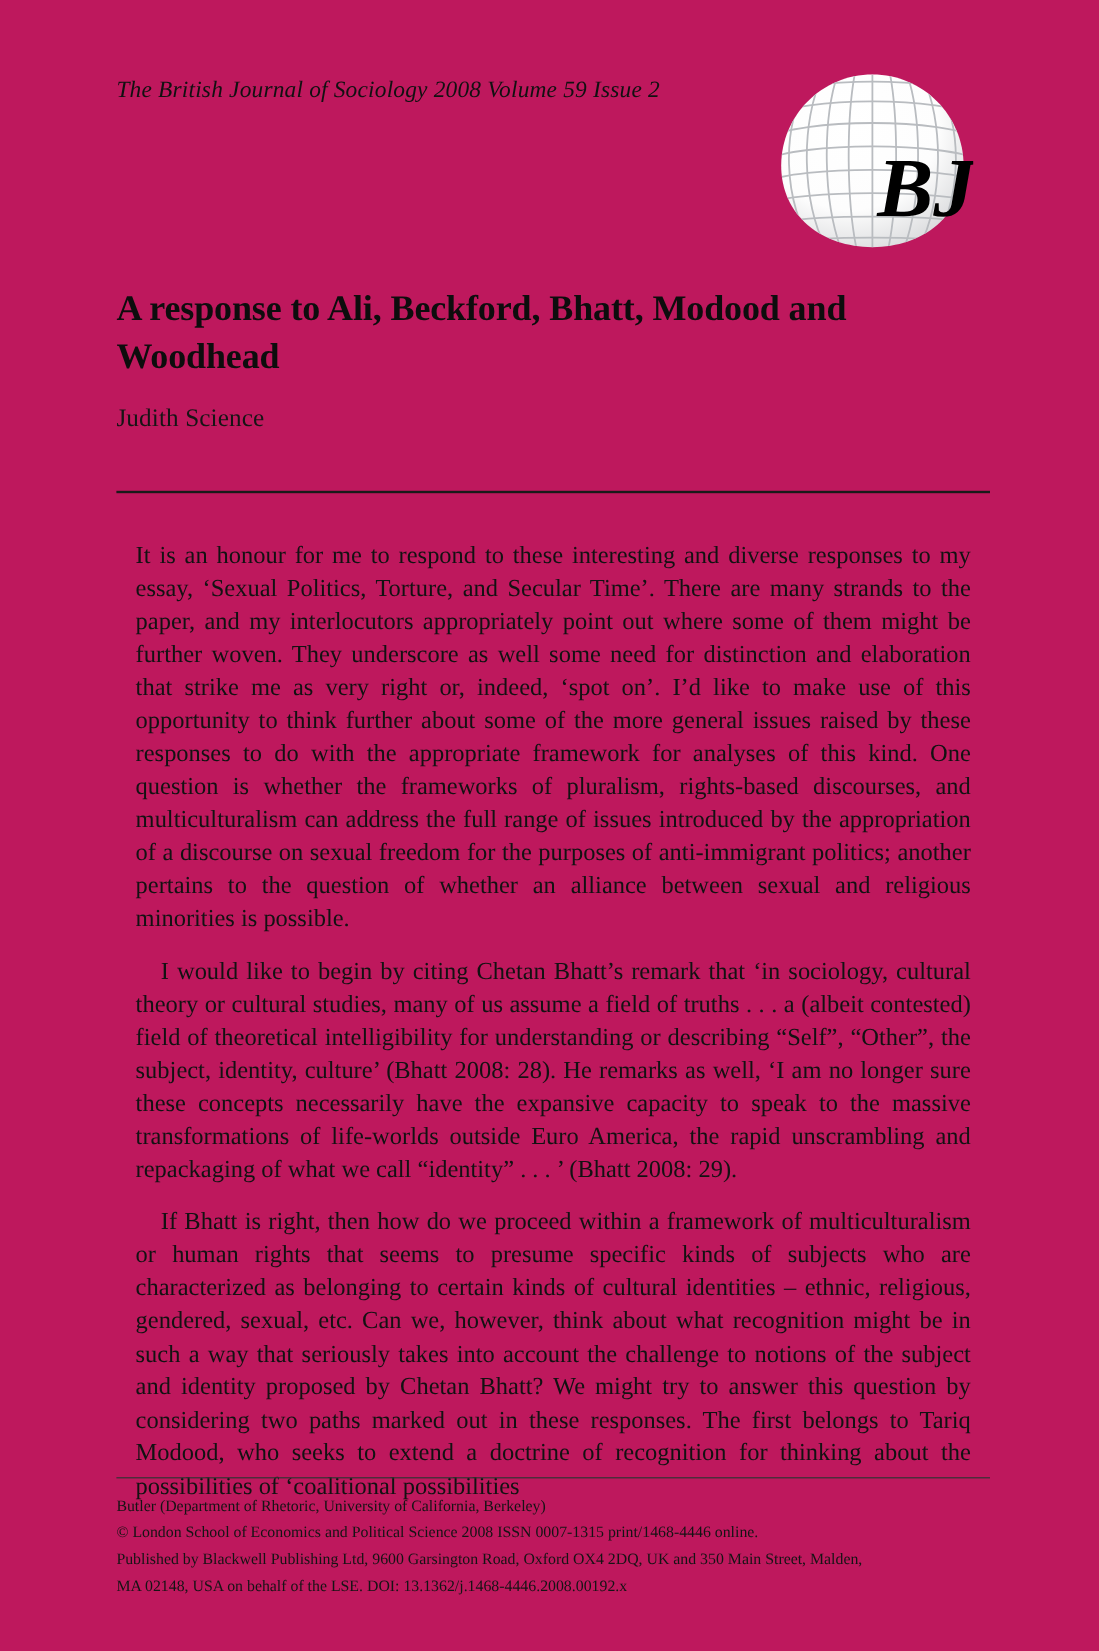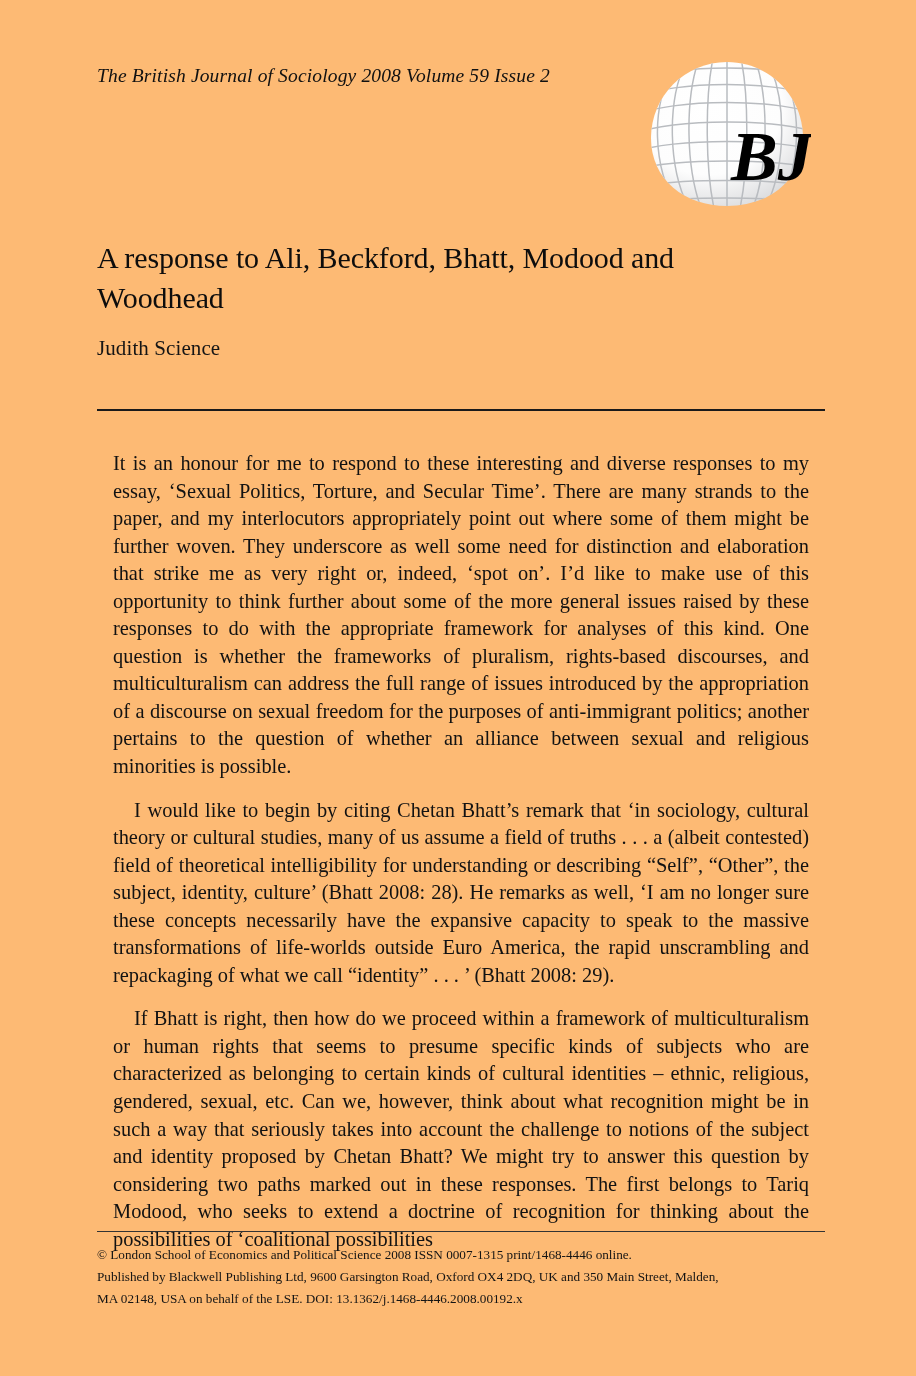"The British Journal of Sociology" .page { background: #fdba74 -> #be185d }
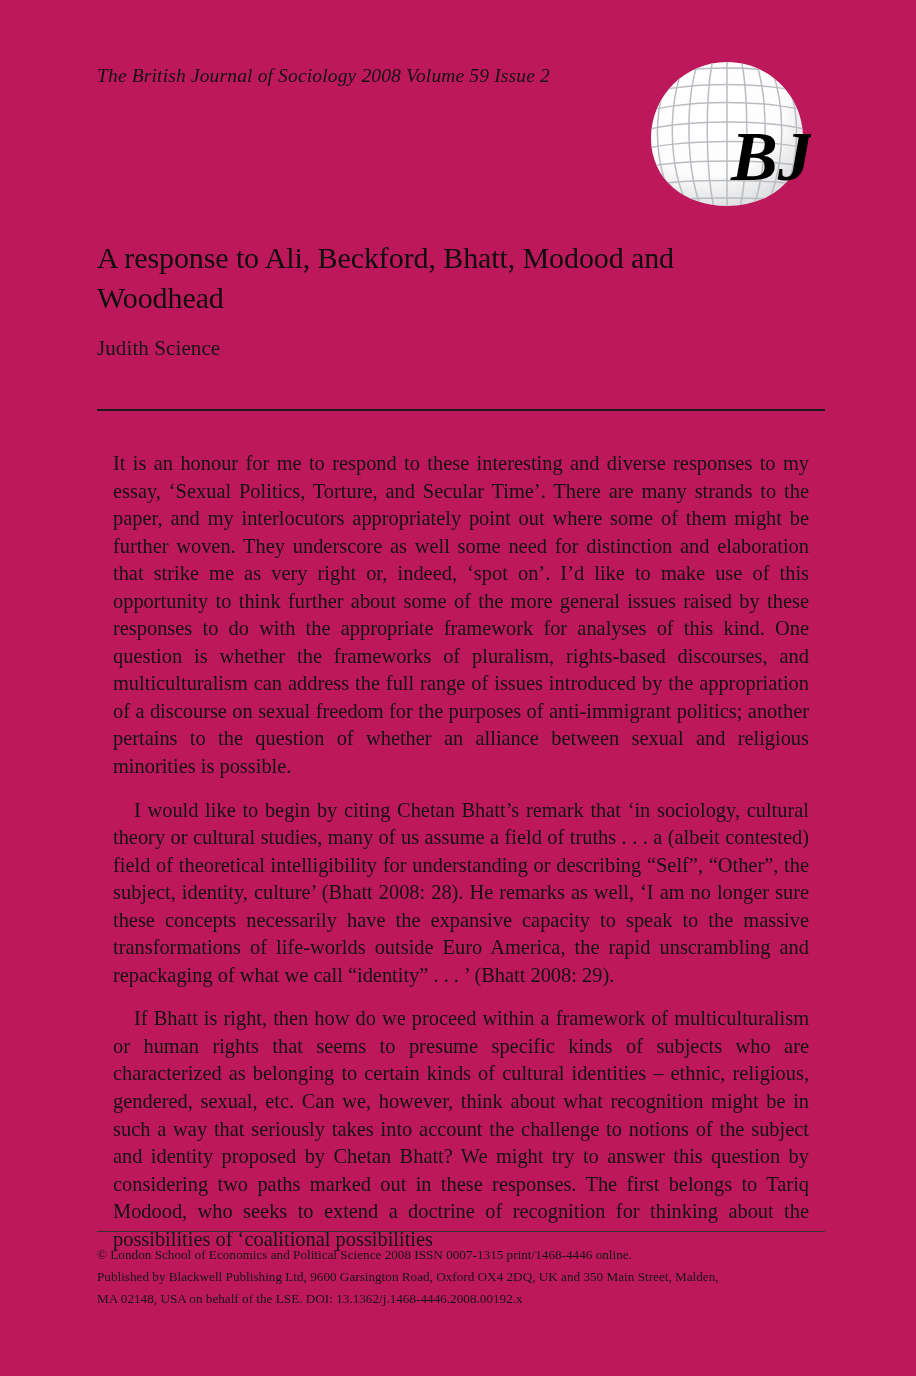"A response to Ali, Beckford," .title { font-weight: normal -> bold }
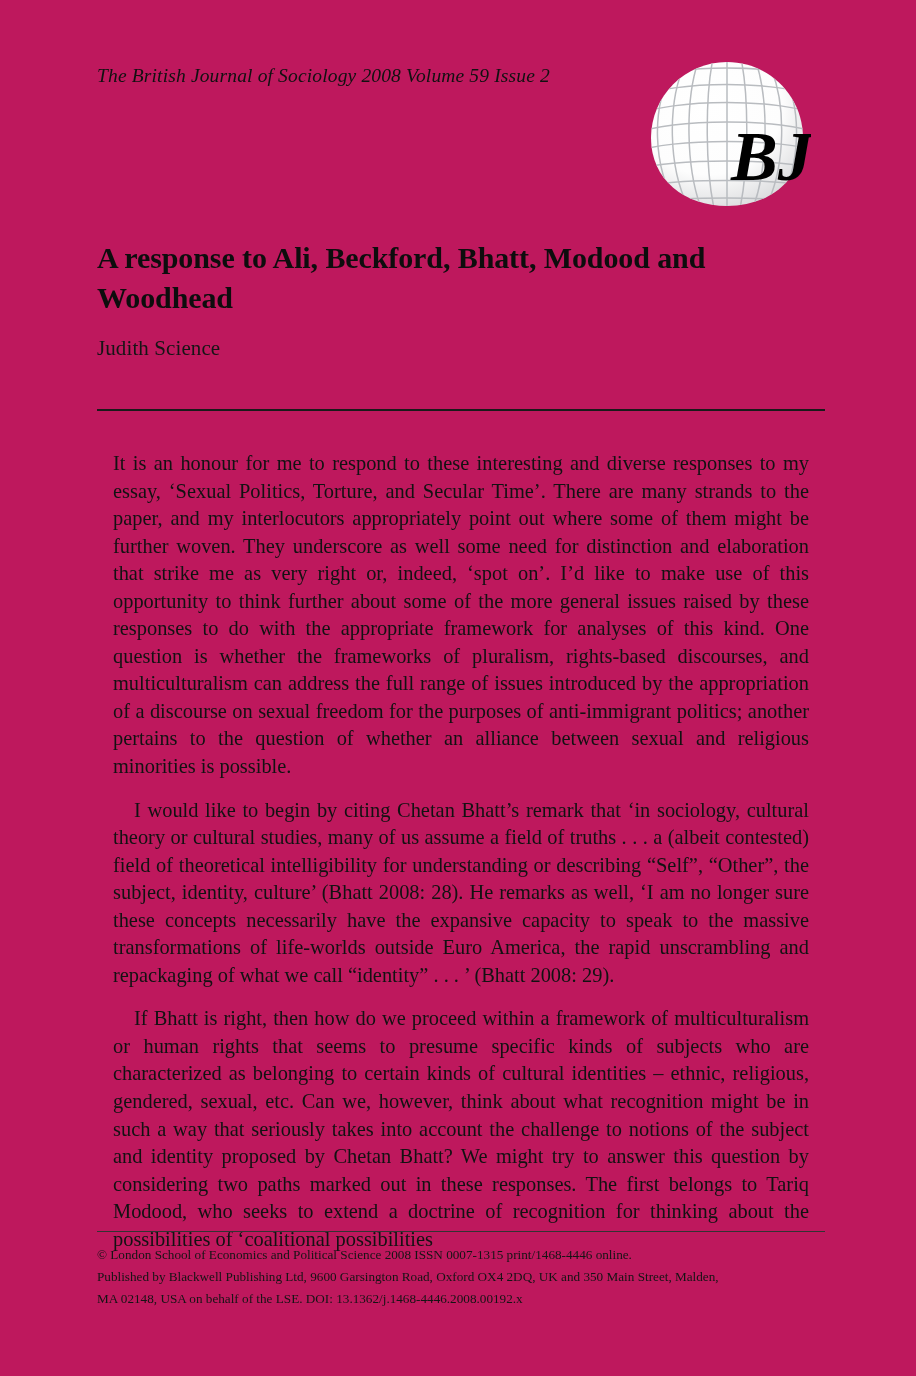"Butler (Department of Rhetoric," p { html: none -> <p>Butler (Department of Rhetoric, University of California, Berkeley)</p> }
